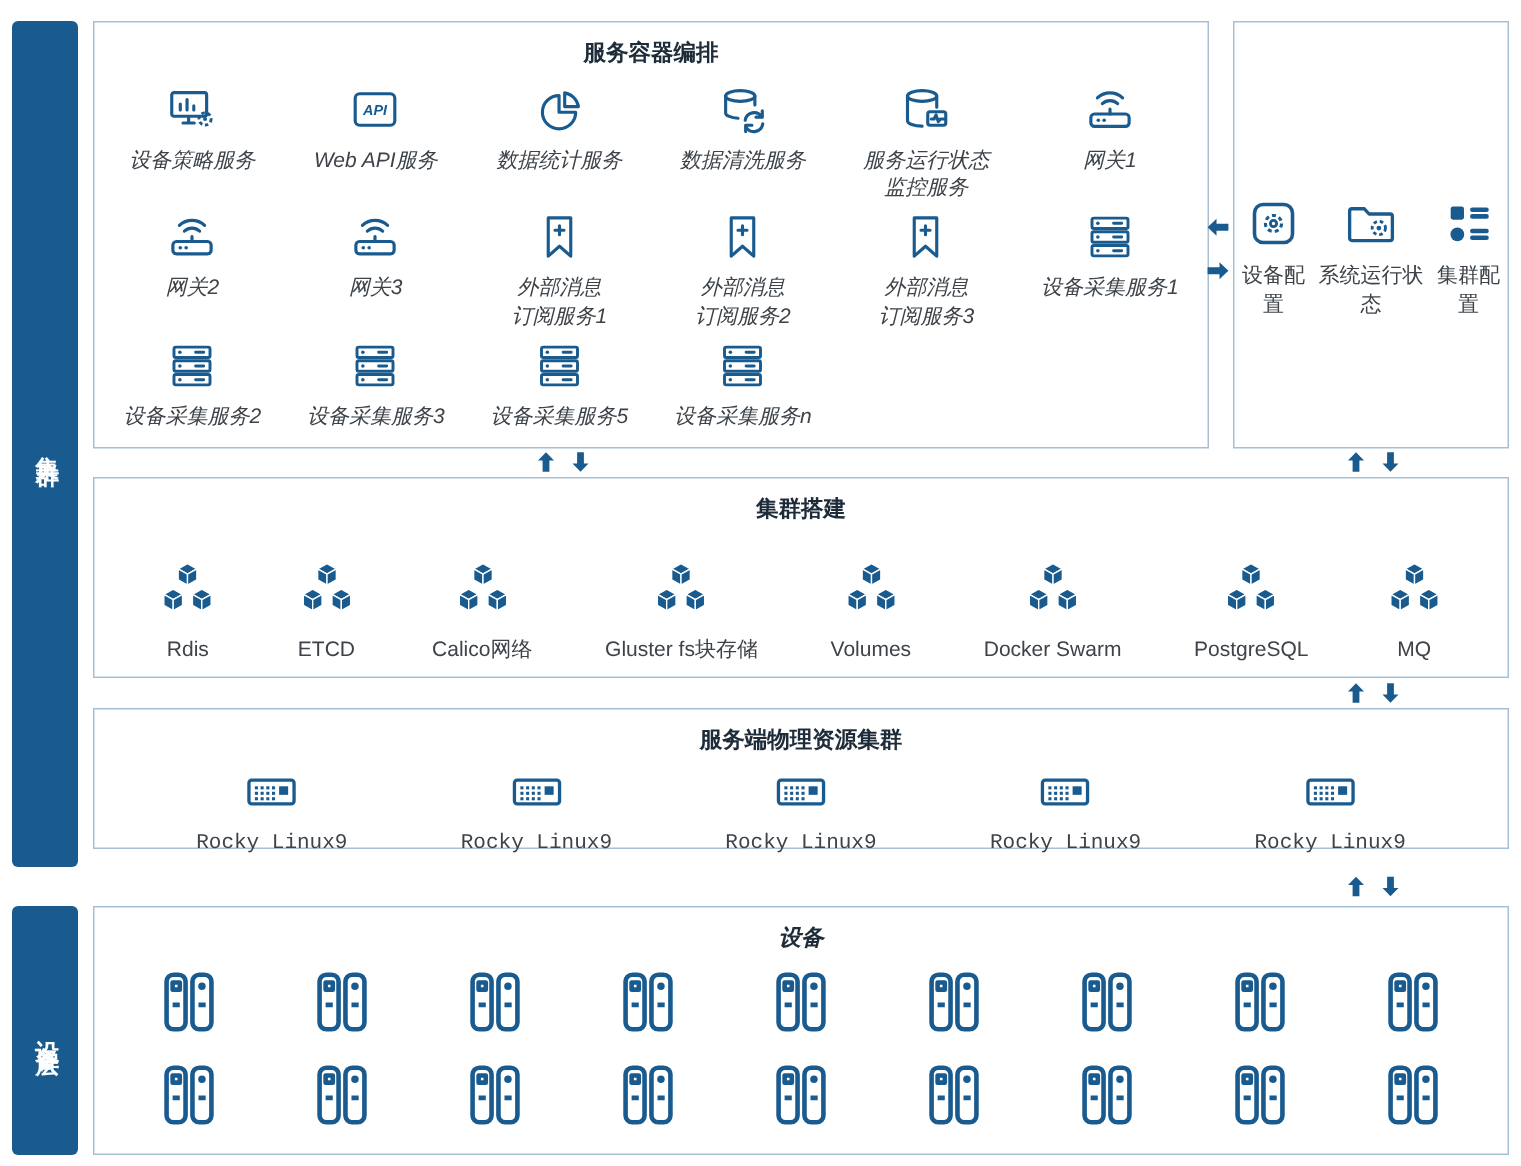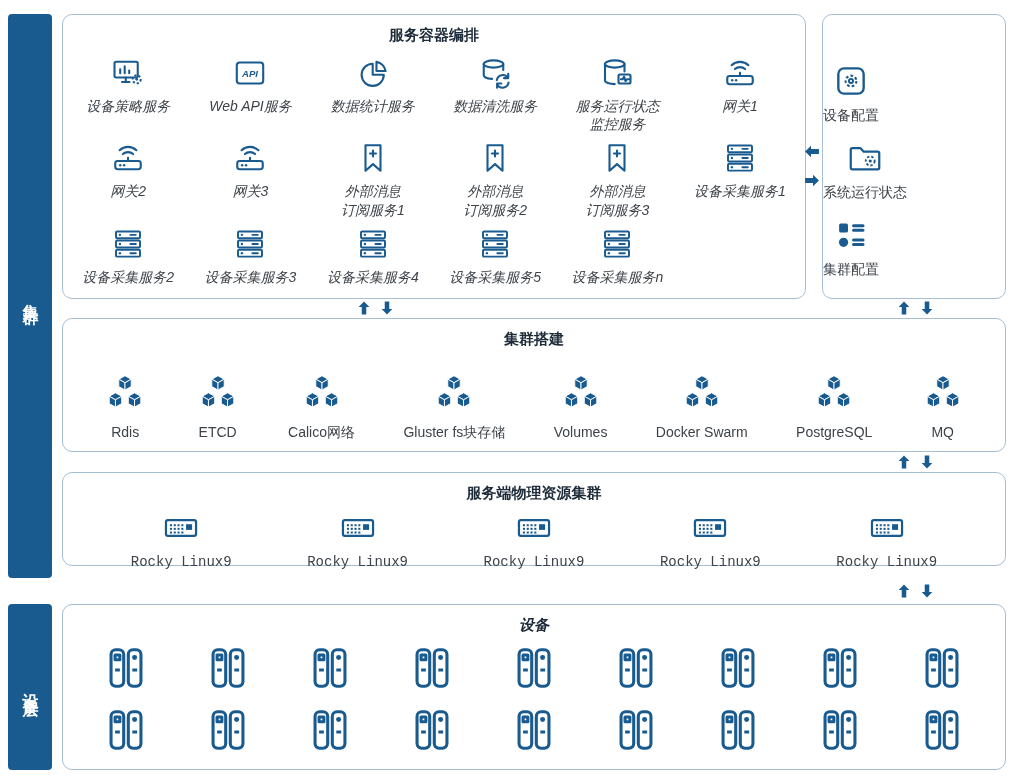"服务容器编排" .box { border-radius: 10px -> 0 }
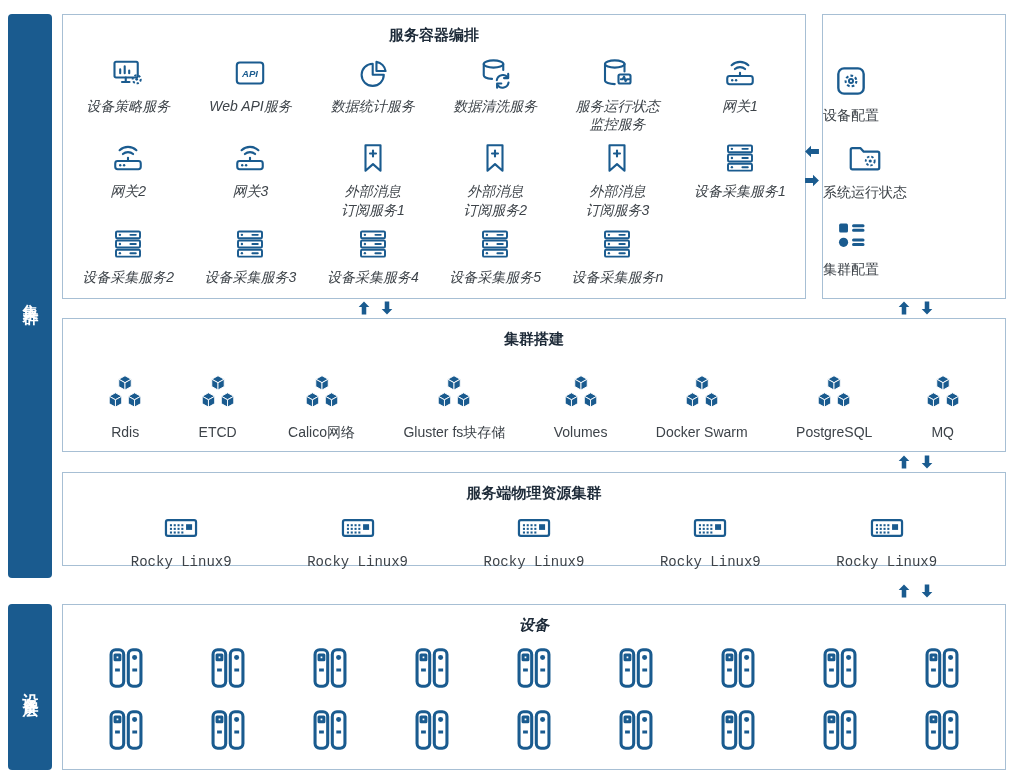"设备配置" .list-web { align-items: flex-start -> center; flex-direction: column -> row }
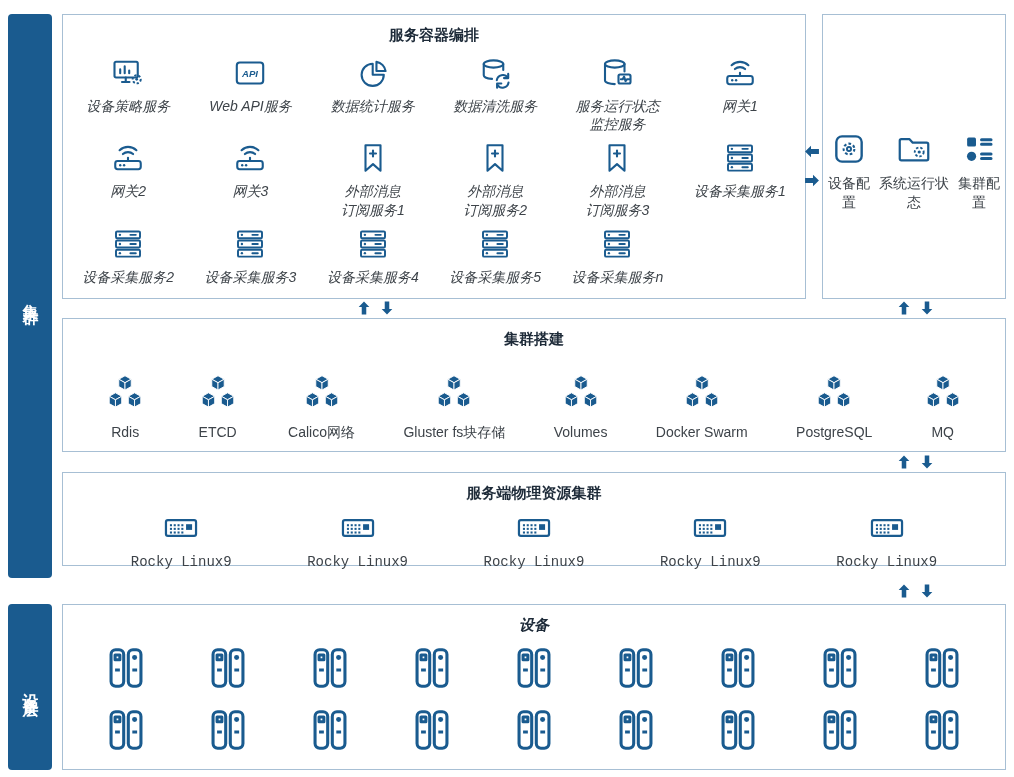"设备采集服务4" figure.node { html: <figure> <svg> <use></use> </svg> <figcaption>设备采集服务4</figcaption> </figure> -> none }
